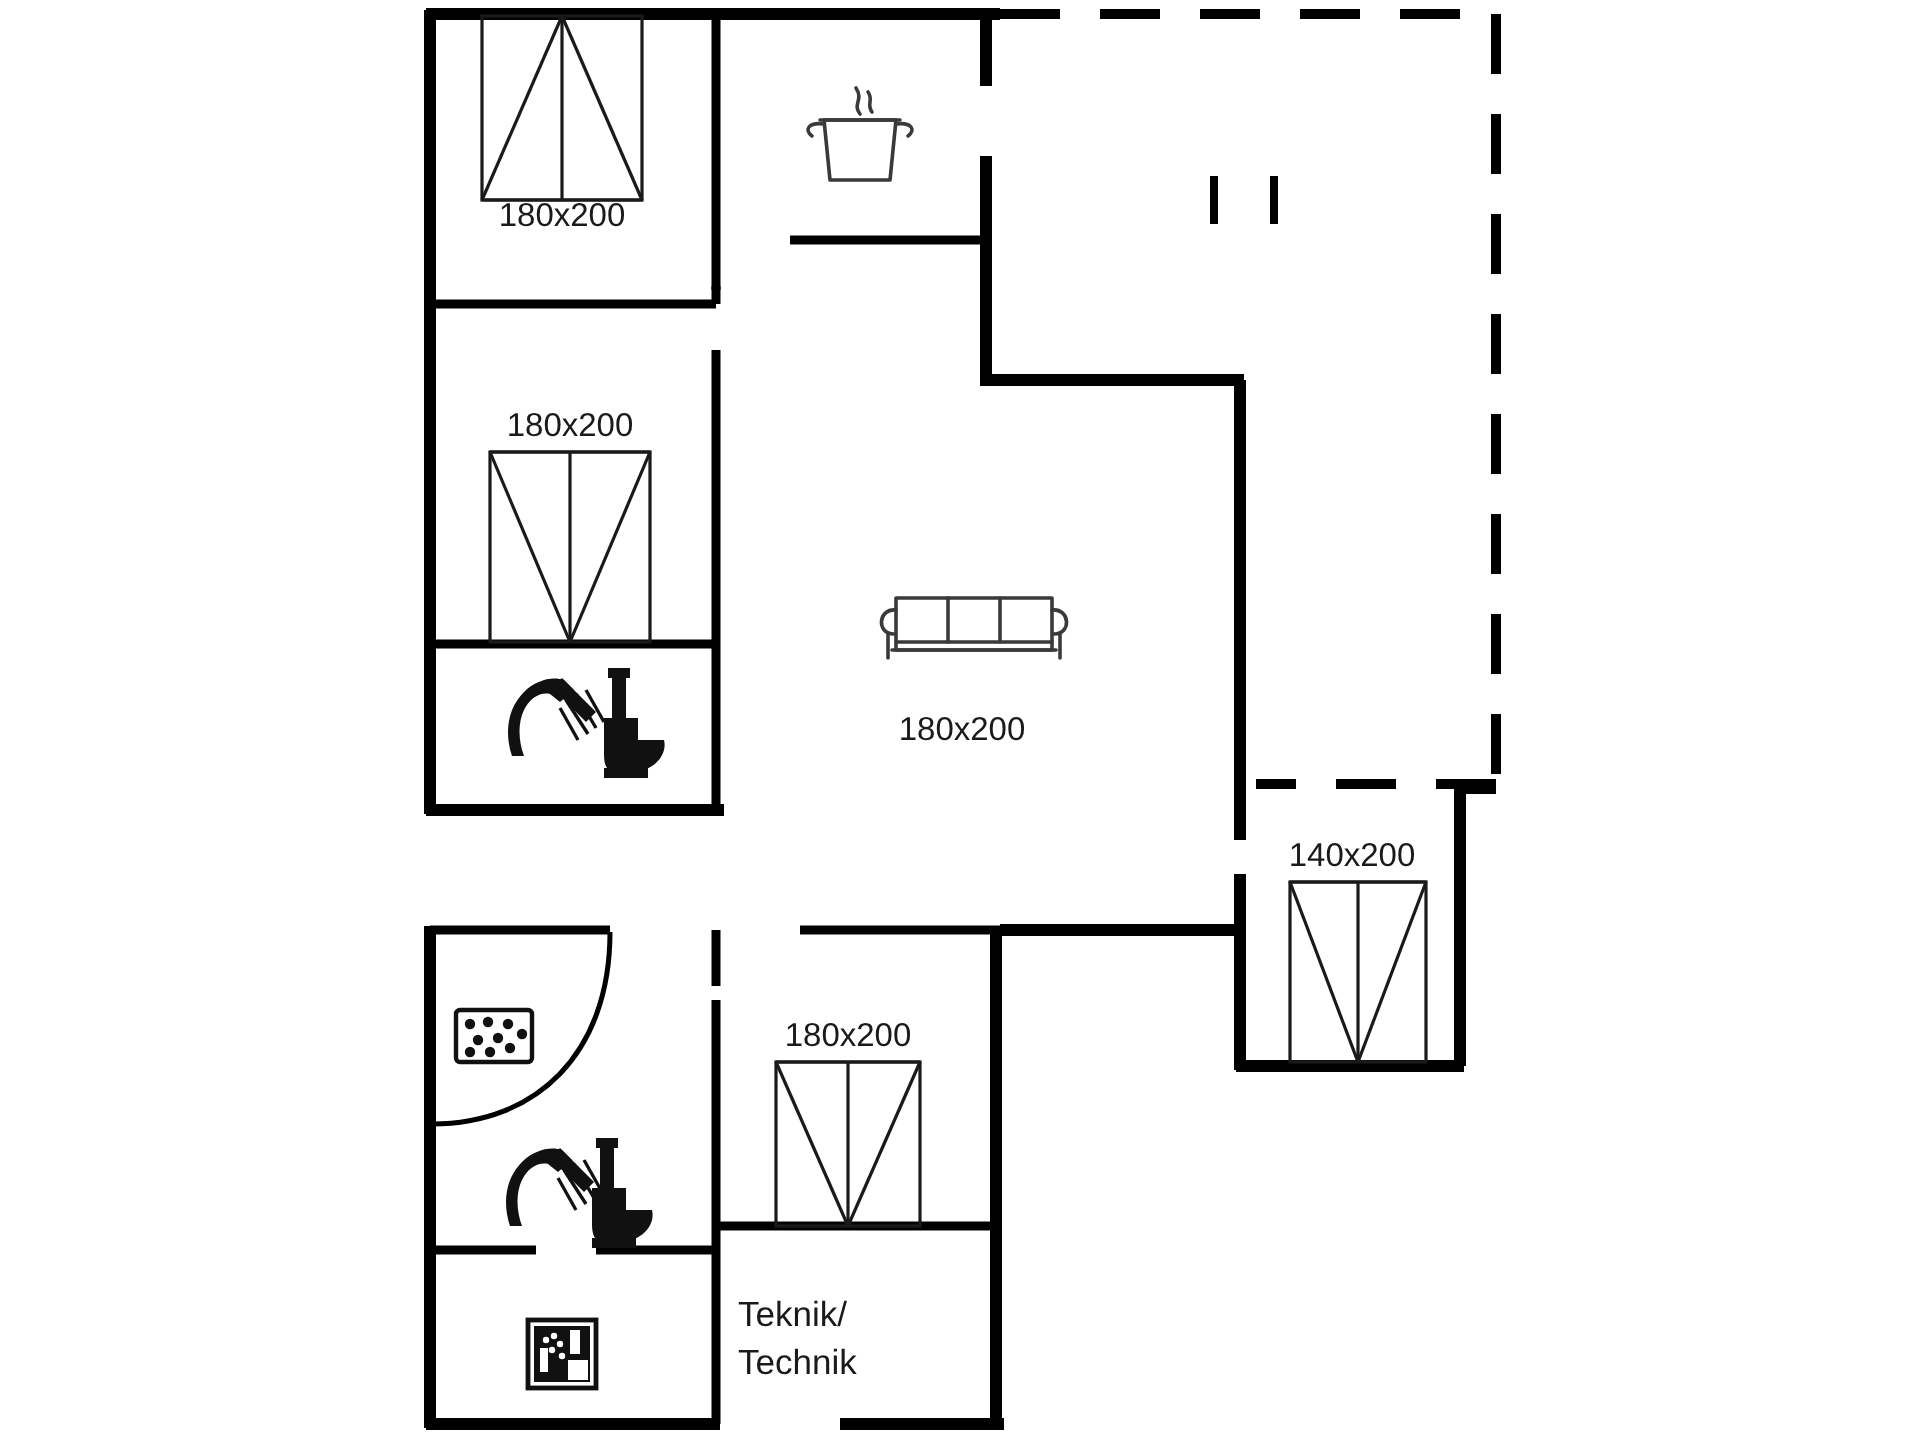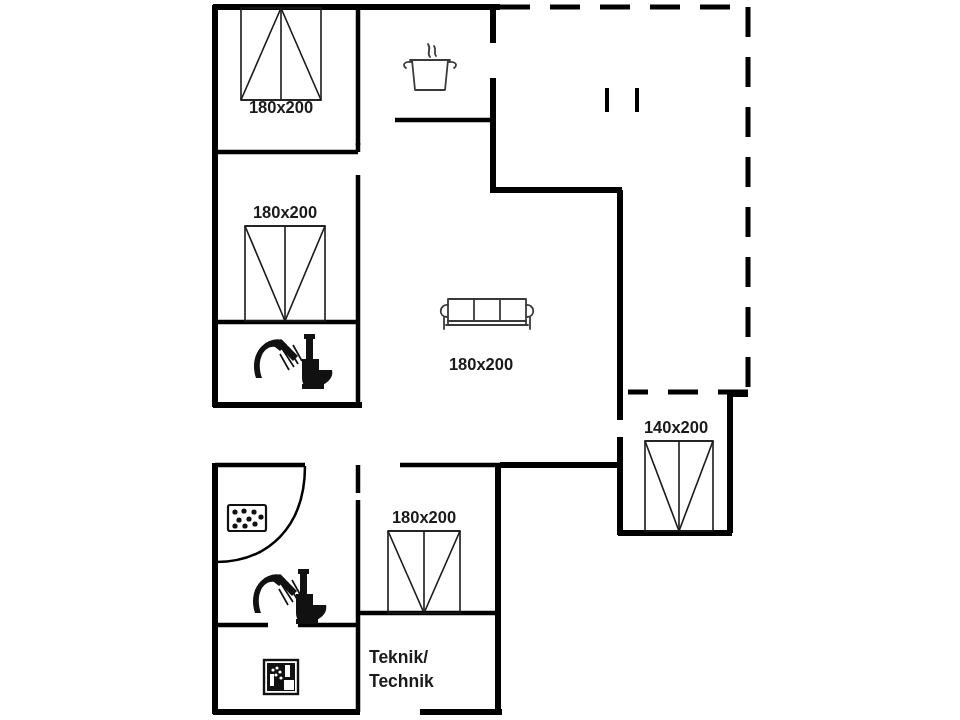"180x200" #plan-root { font-weight: bold -> none }
